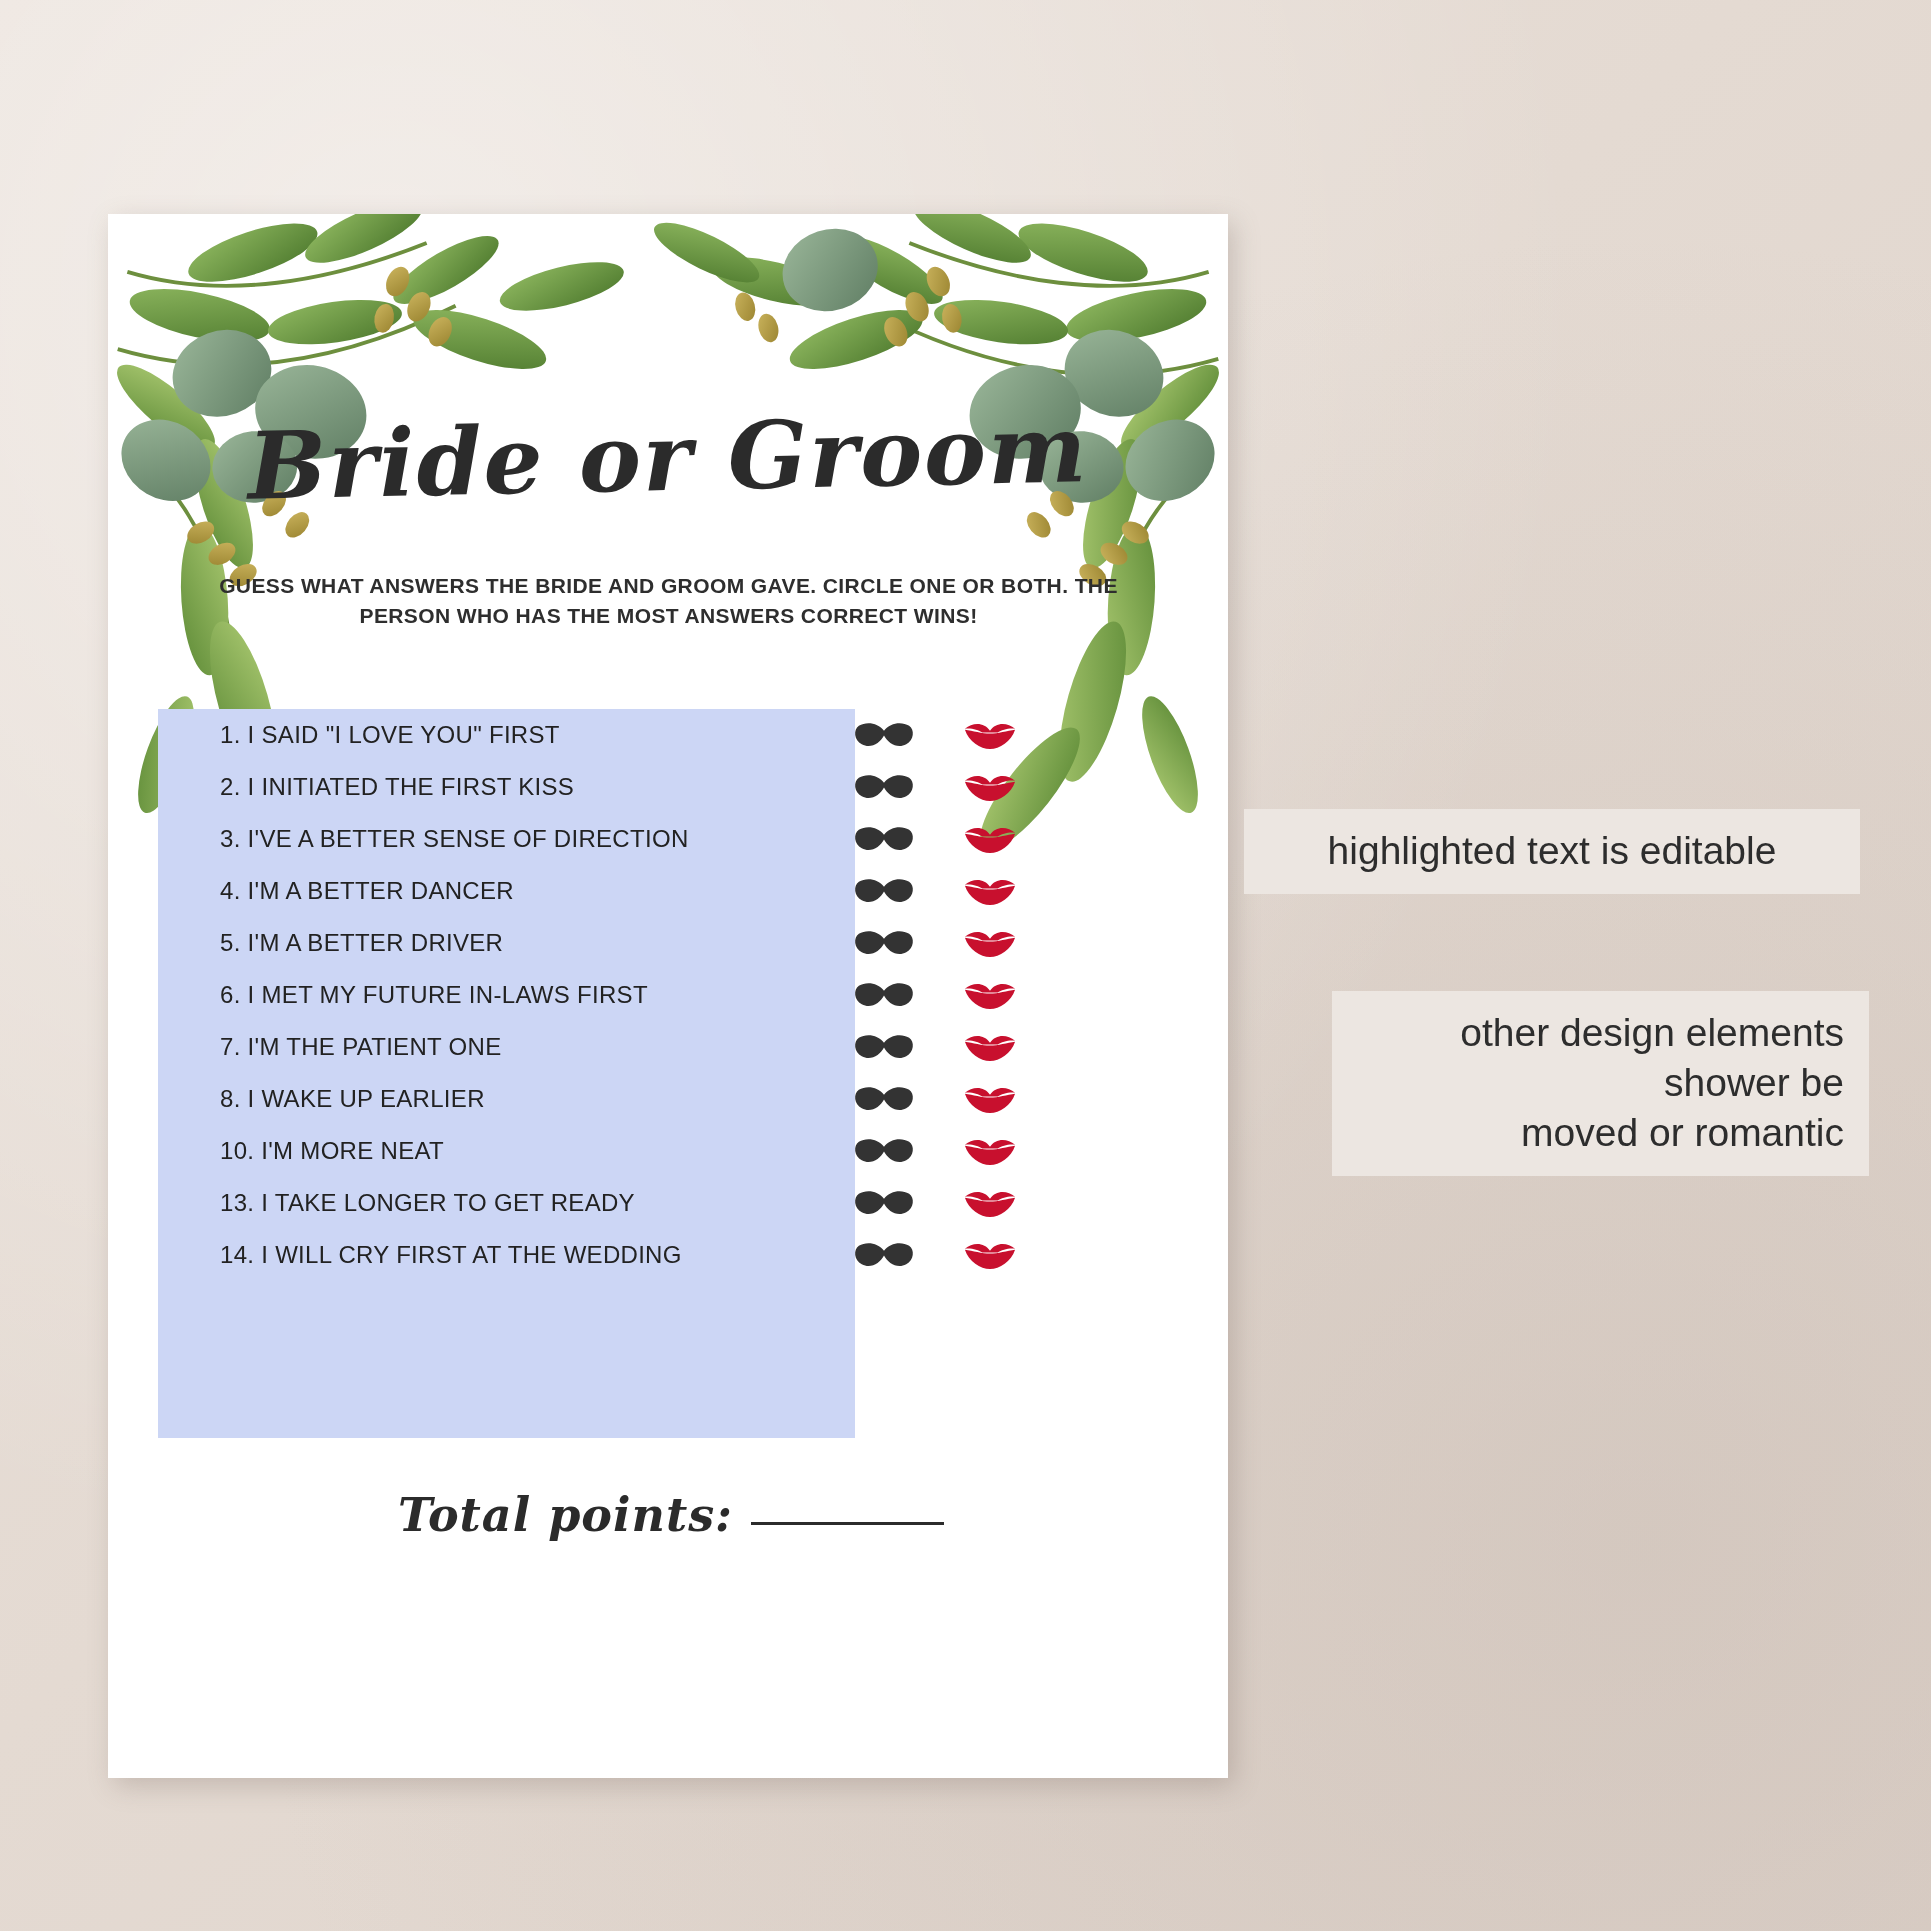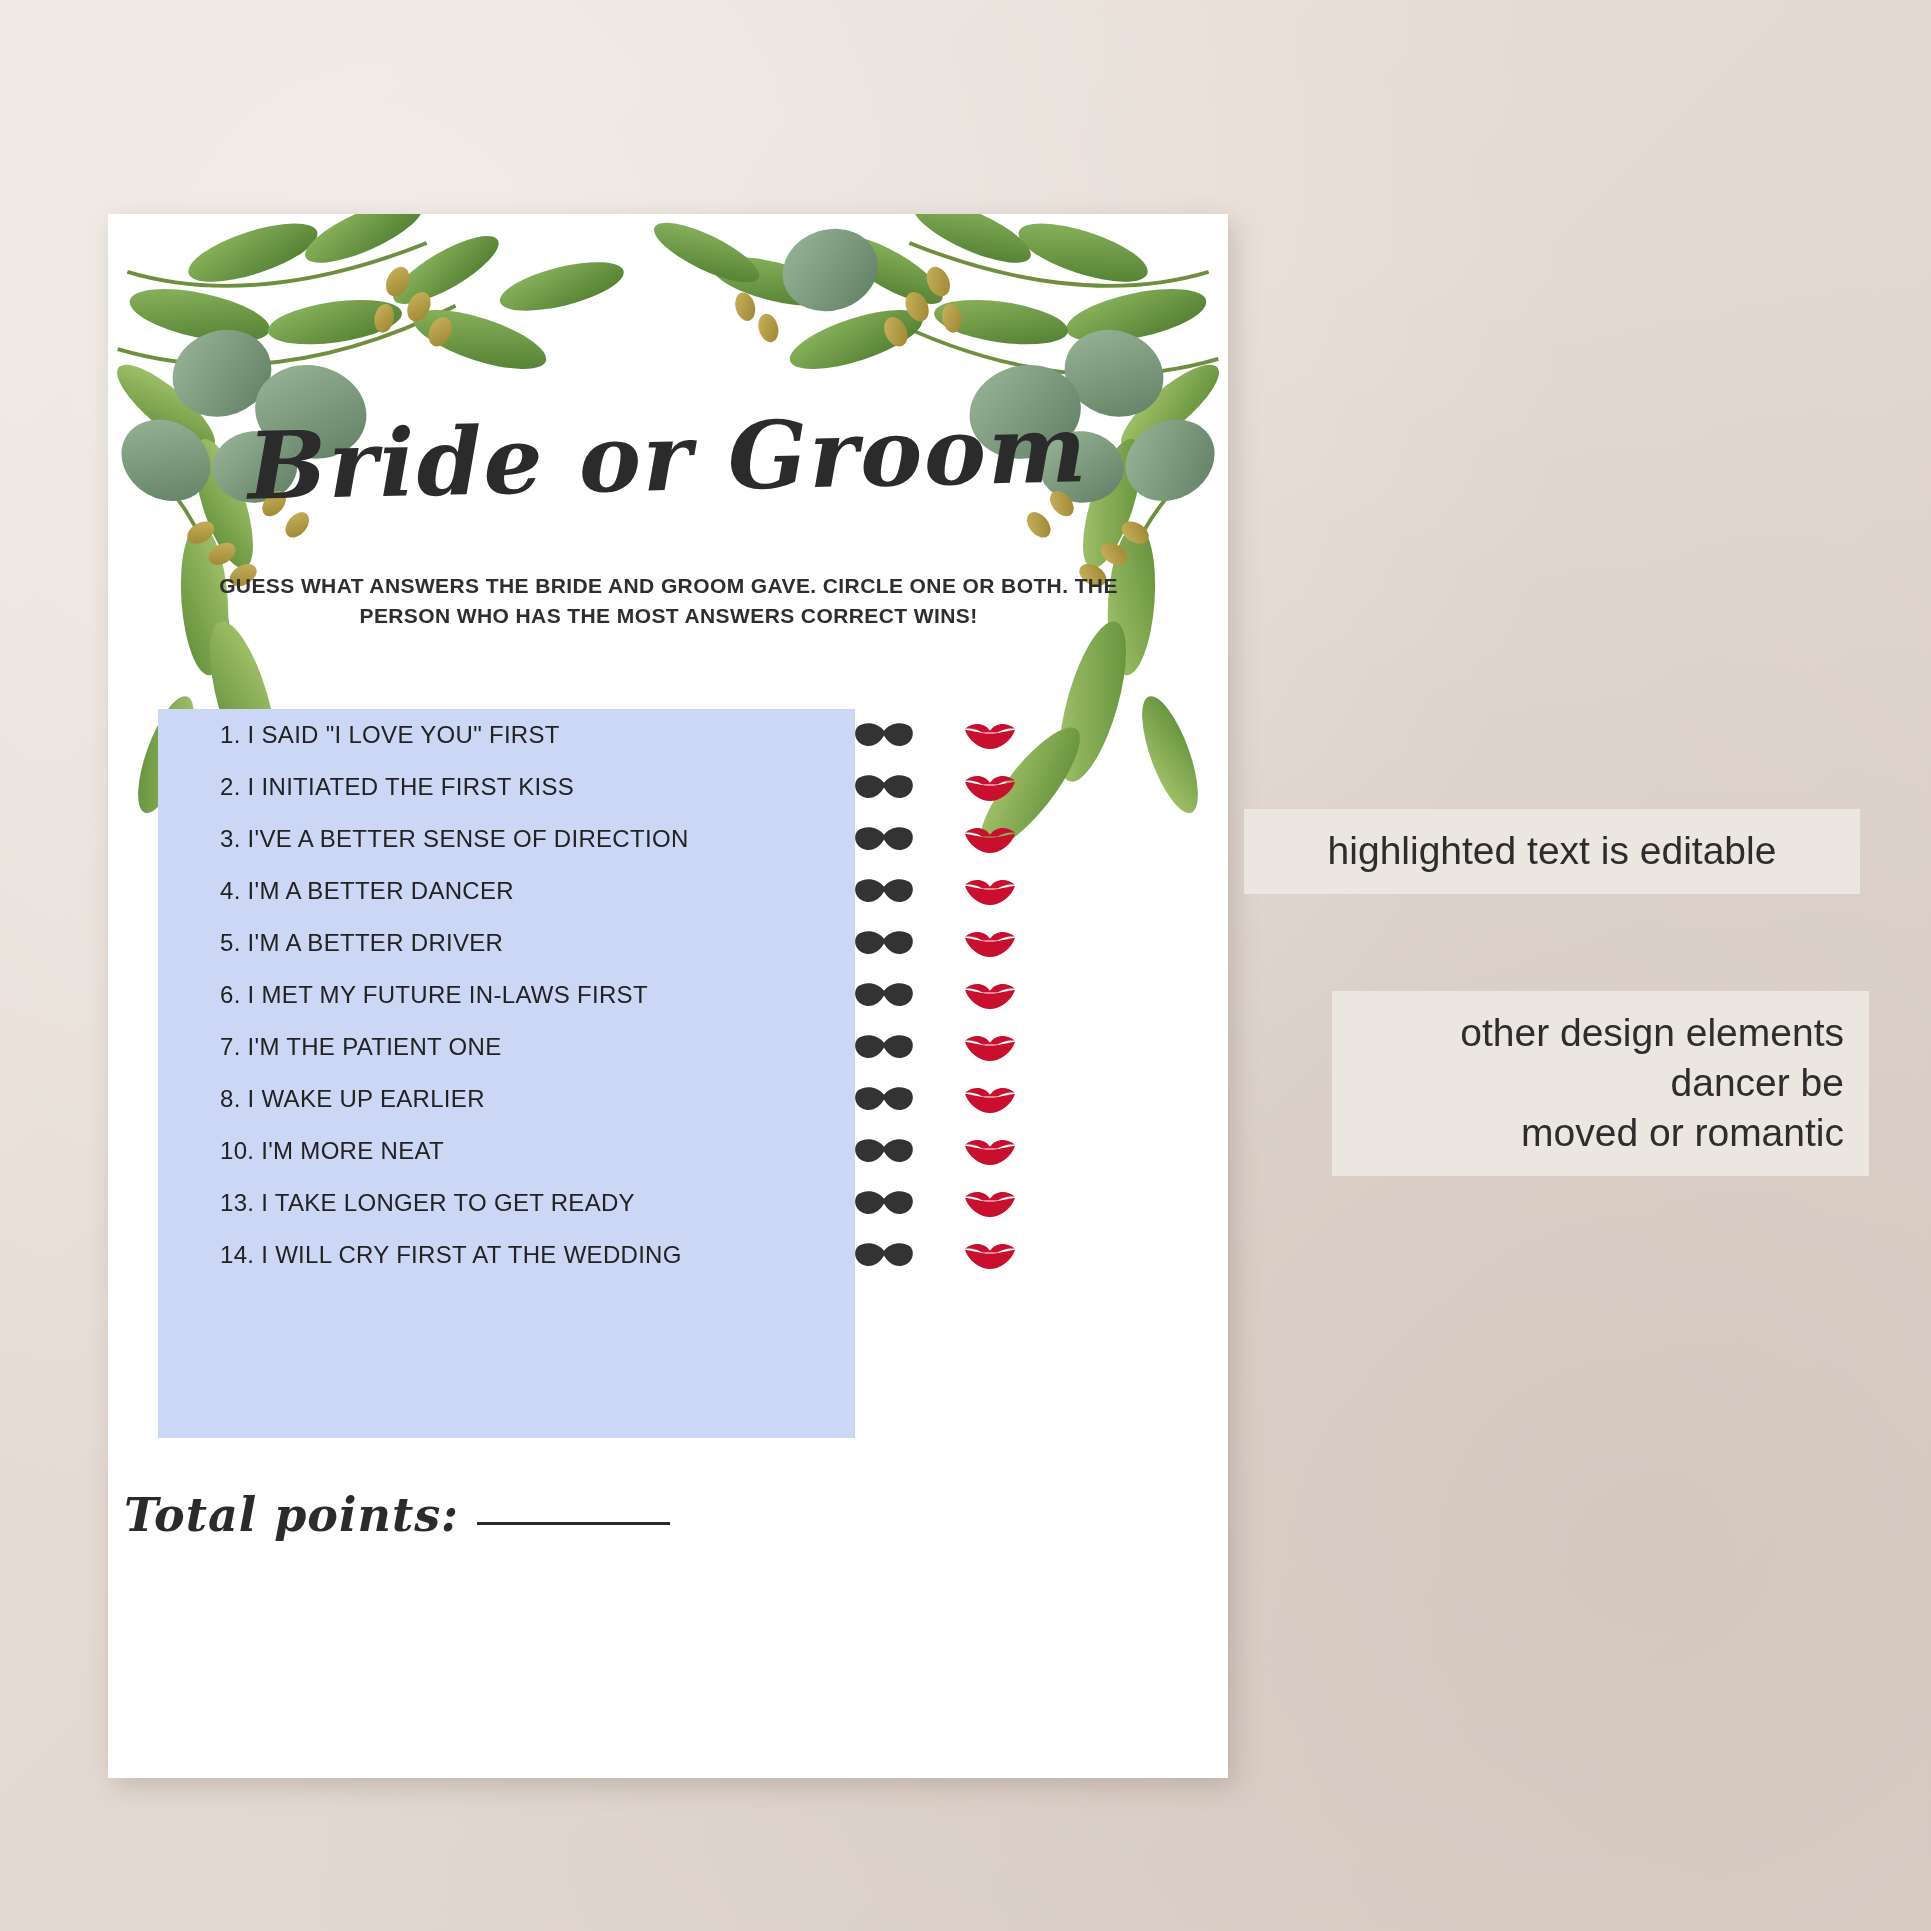"dancer be" div { text: dancer -> shower }
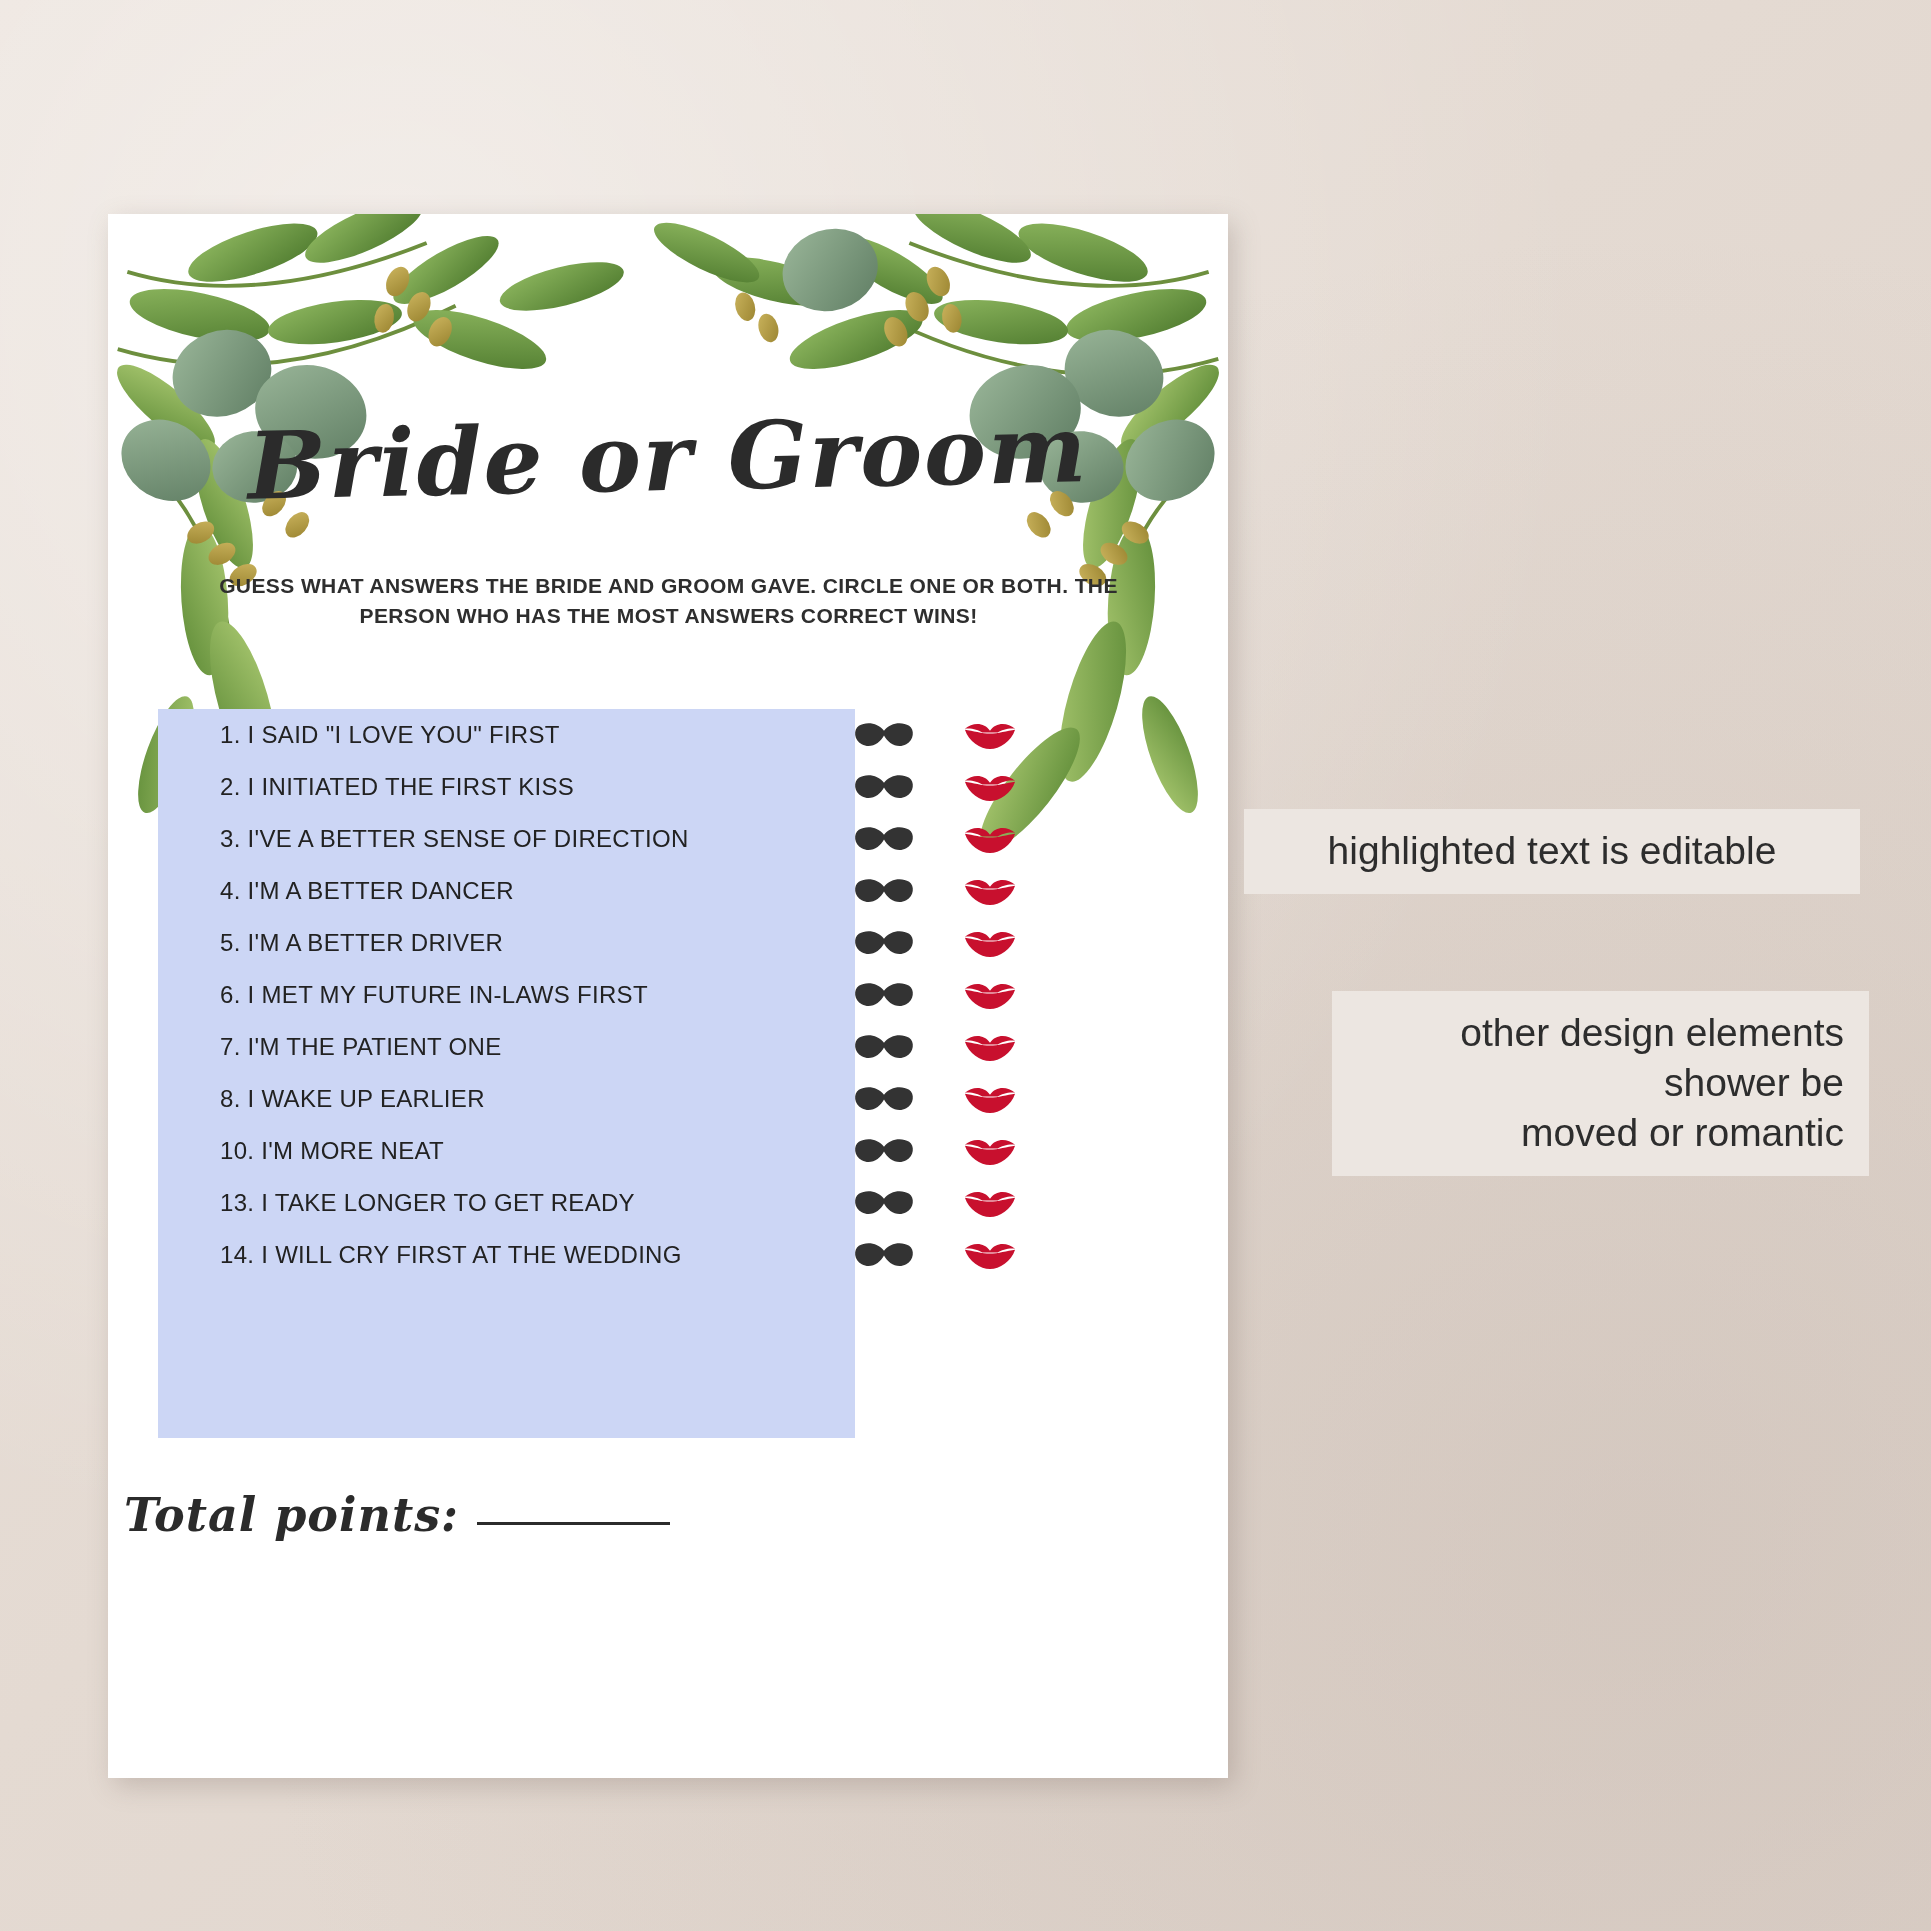"Total points:" .total-line { left: 16px -> 3px; text-align: none -> center }
